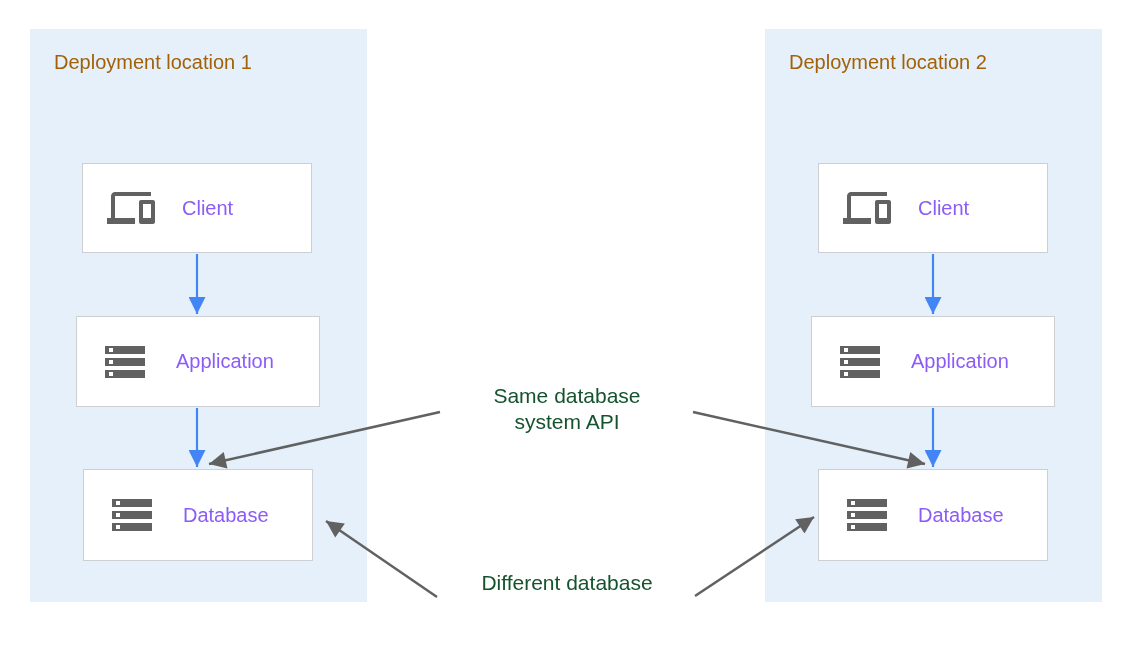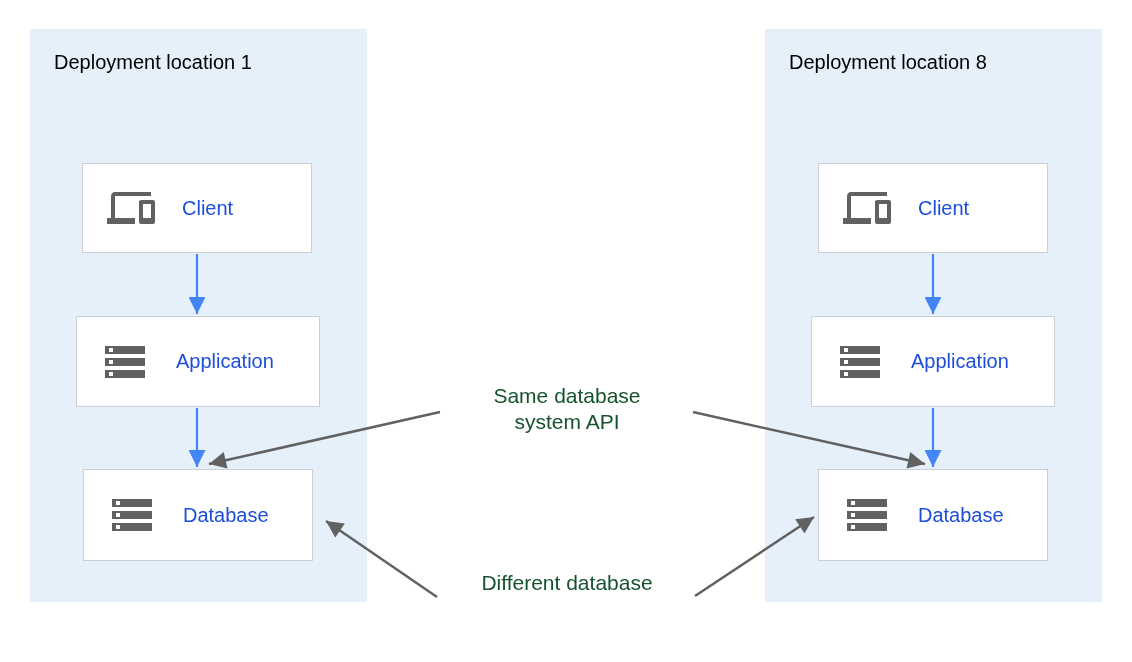"Deployment location 1" .panel-title { color: #000000 -> #a16207 }
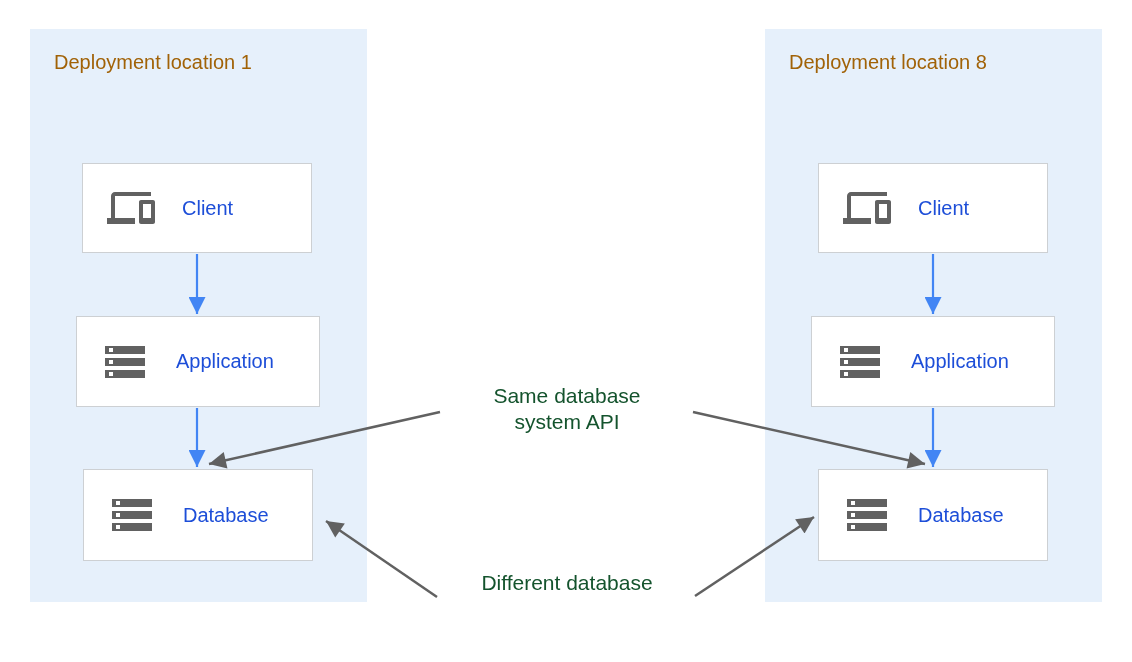"Deployment location 8" div.panel-title { text: 8 -> 2 }
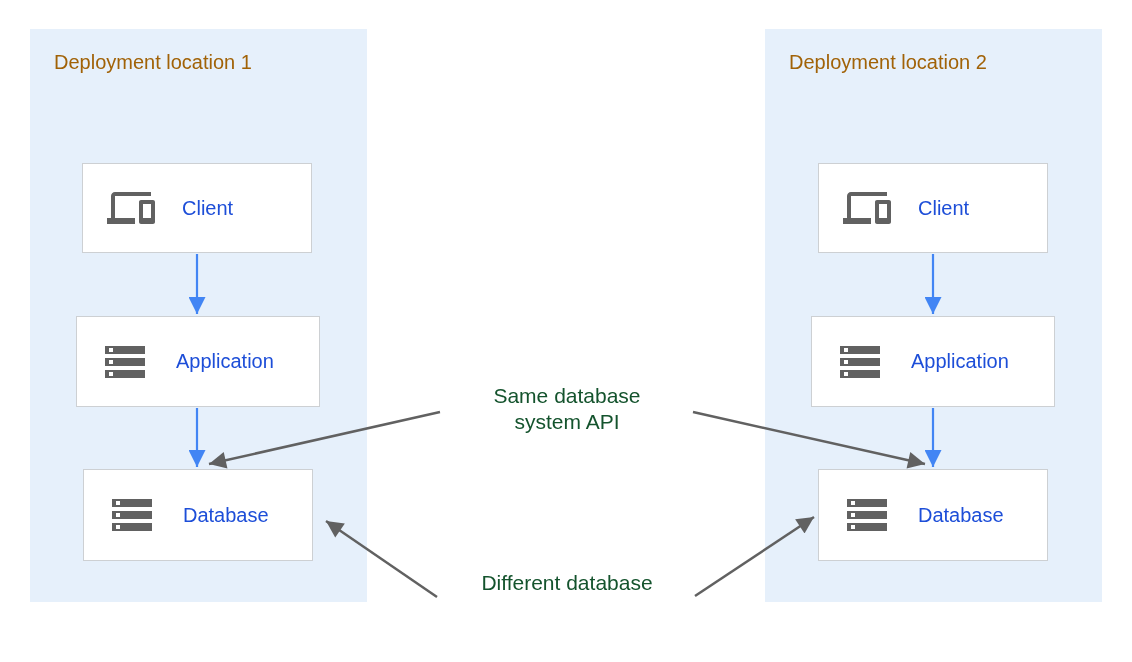"Client" .node-label { color: #1d4ed8 -> #8b5cf6 }
